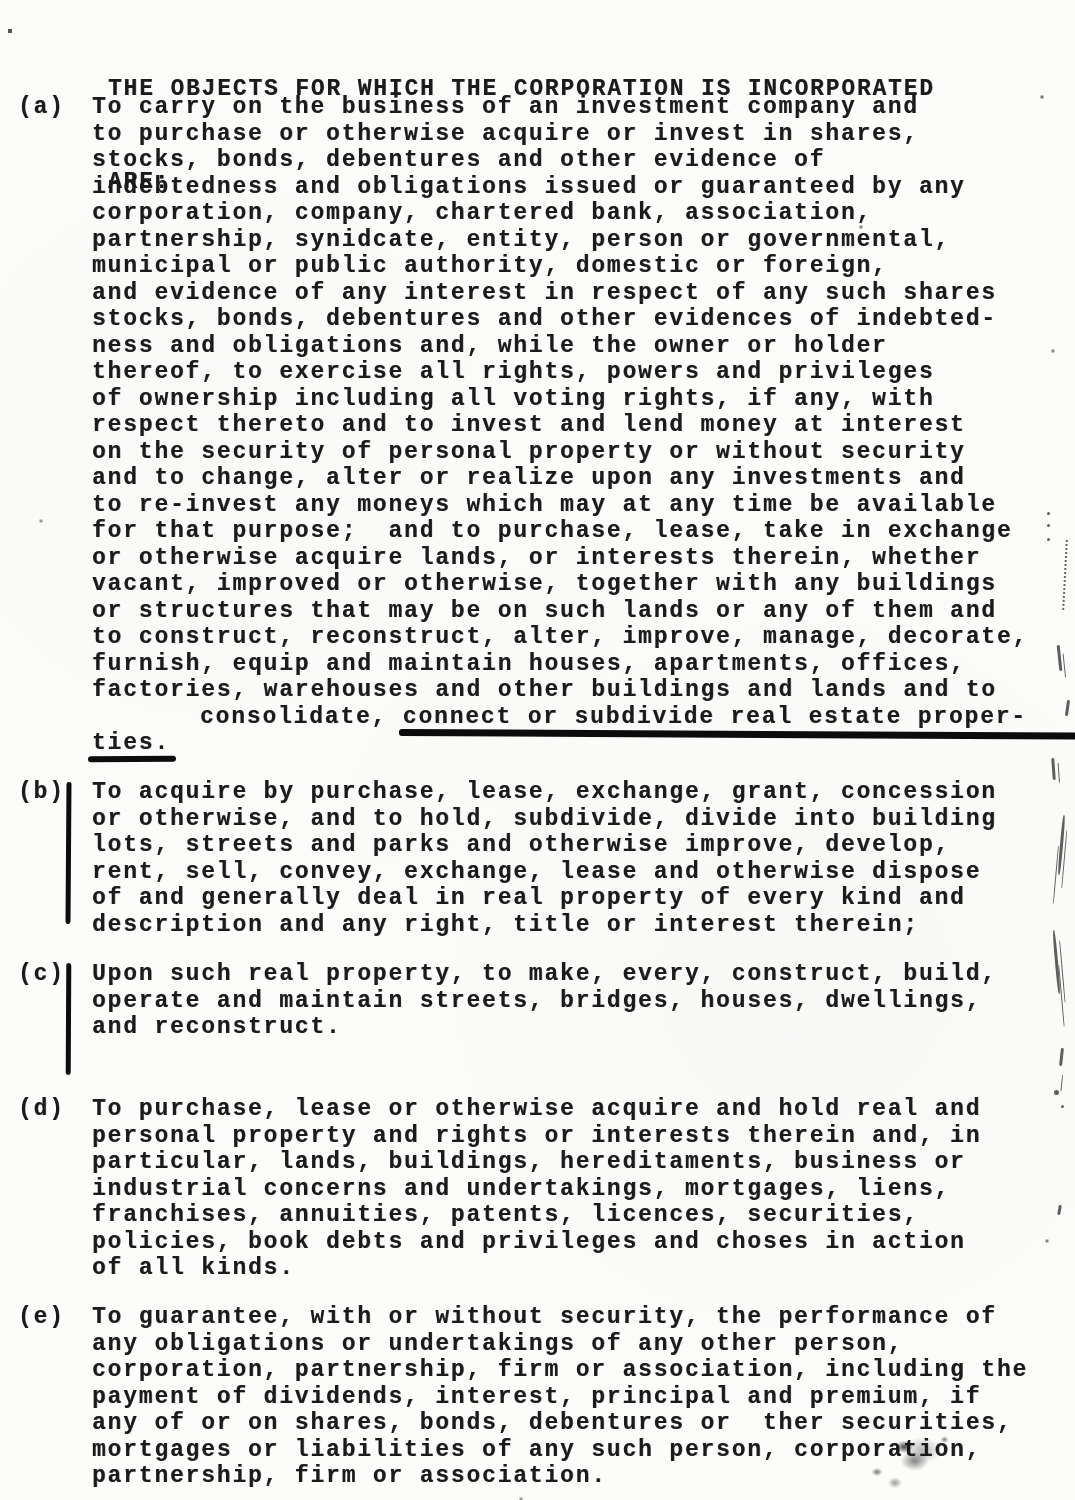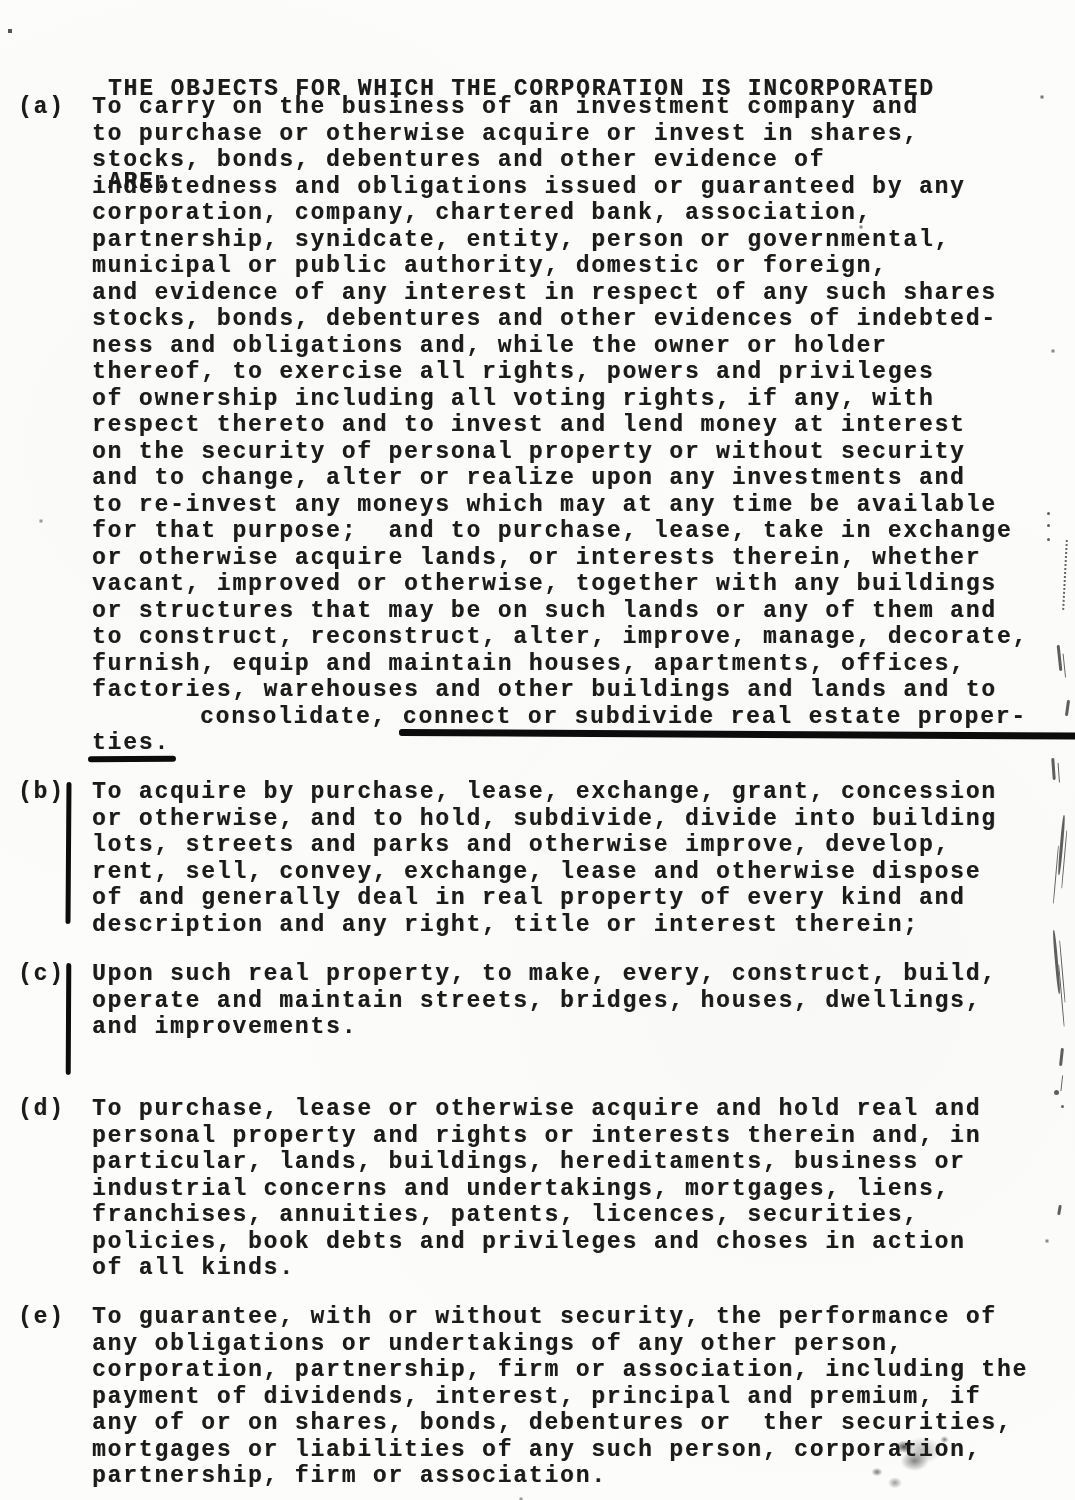"and improvements." div.line { text: improvements -> reconstruct }
